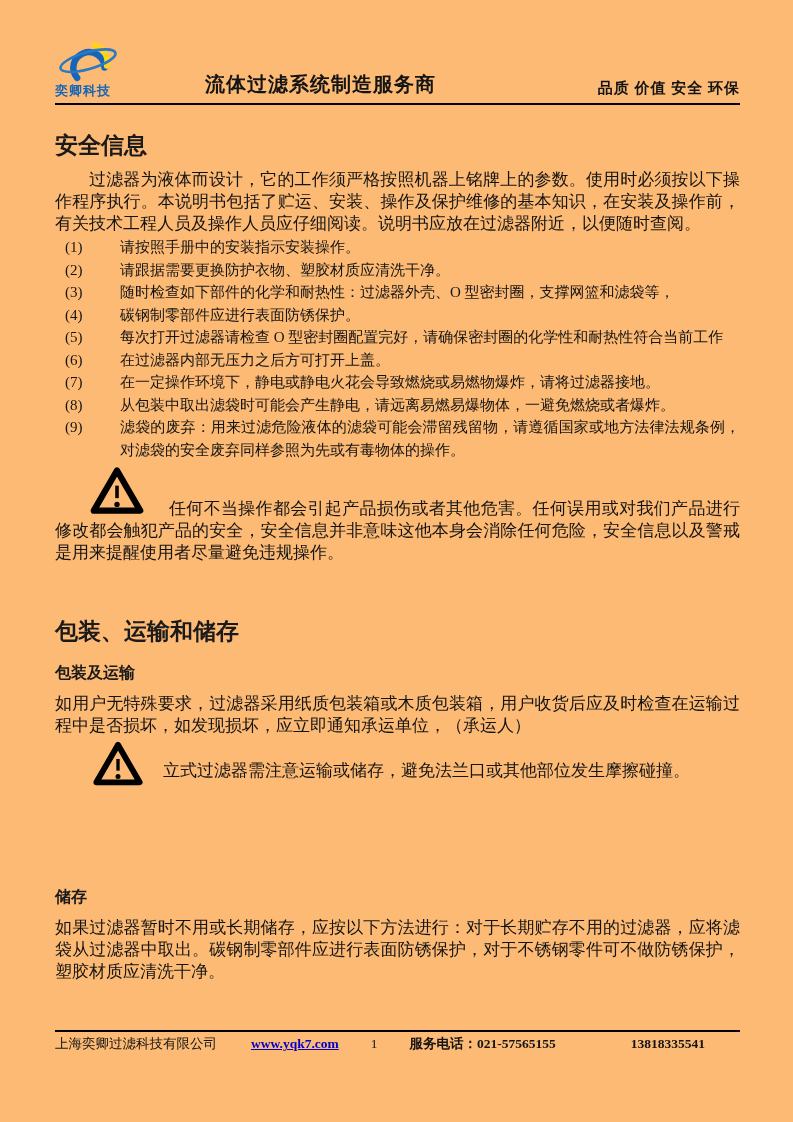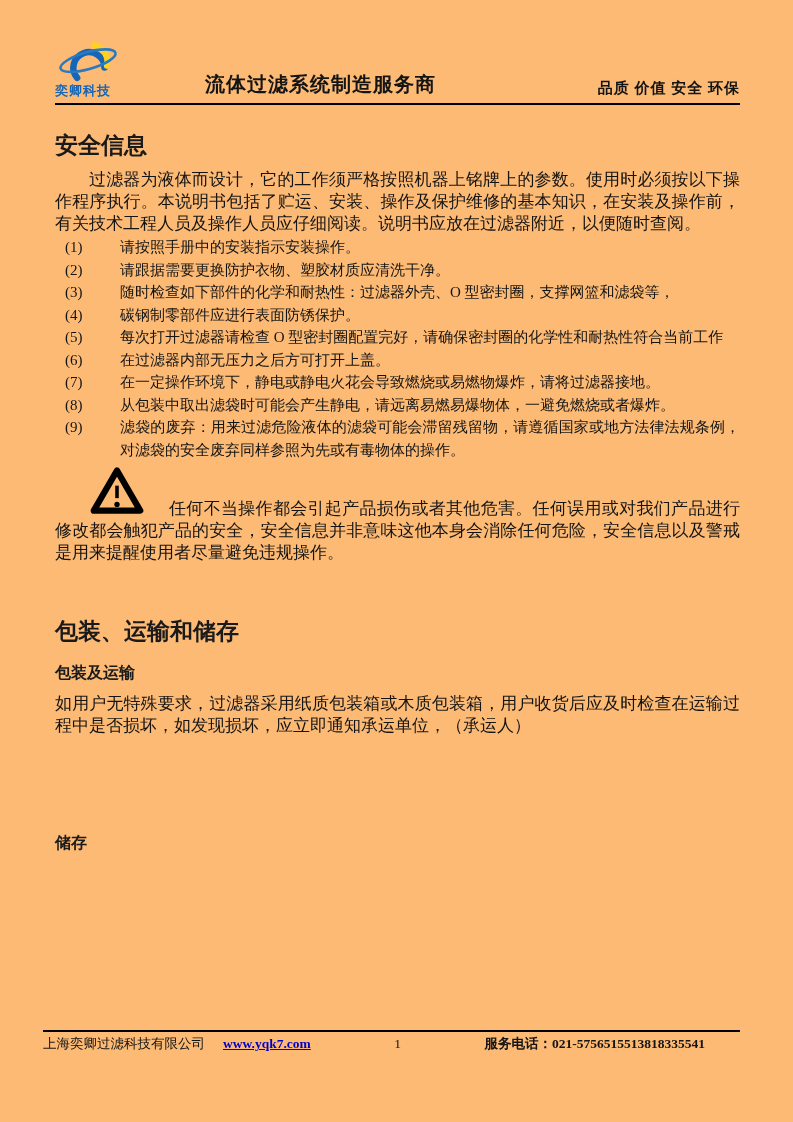"立式过滤器需注意运输或储存，避免法兰口或其他部位发生摩擦碰撞。" div.warning { html: none -> <div> <span> <svg> <path></path> <line></line> <circle></circle> </svg> </span> <p>立式过滤器需注意运输或储存，避免法兰口或其他部位发生摩擦碰撞。</p> </div> }
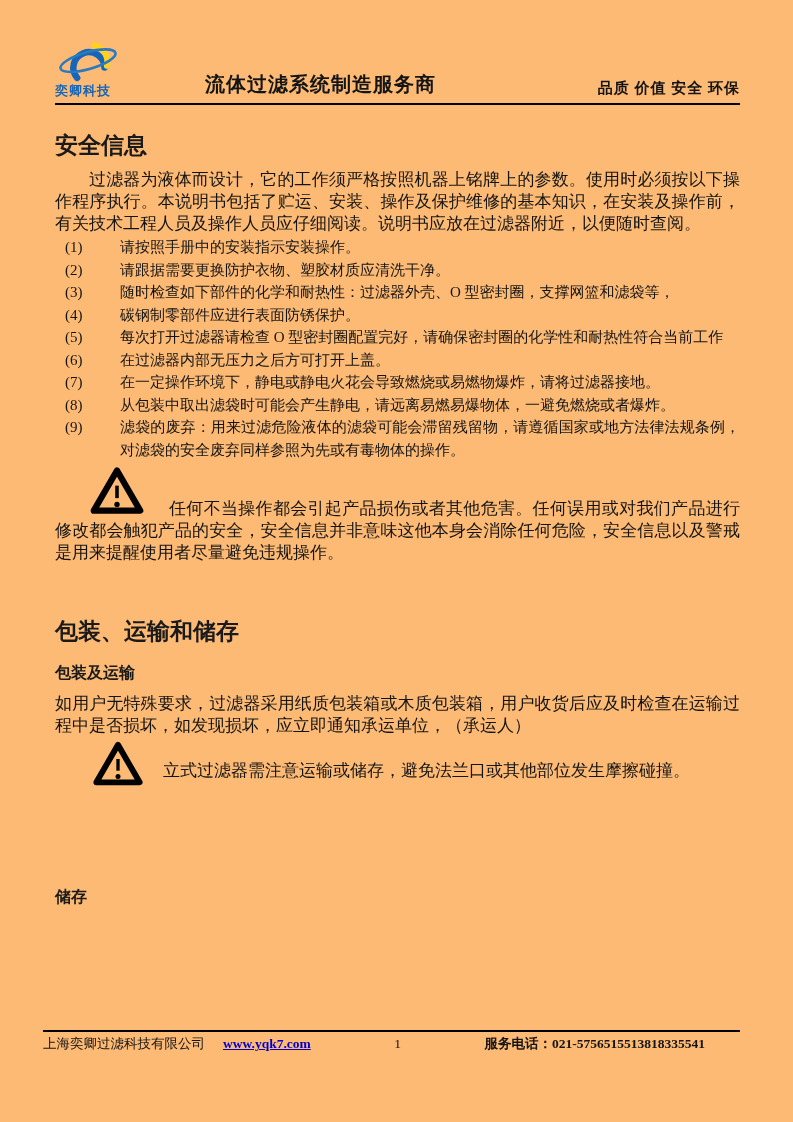"如果过滤器暂时不用或长期储存，应按以下方法进行：对于长期贮存不用的过滤器，应将滤" p.para { html: none -> <p>如果过滤器暂时不用或长期储存，应按以下方法进行：对于长期贮存不用的过滤器，应将滤袋从过滤器中取出。碳钢制零部件应进行表面防锈保护，对于不锈钢零件可不做防锈保护，塑胶材质应清洗干净。</p> }
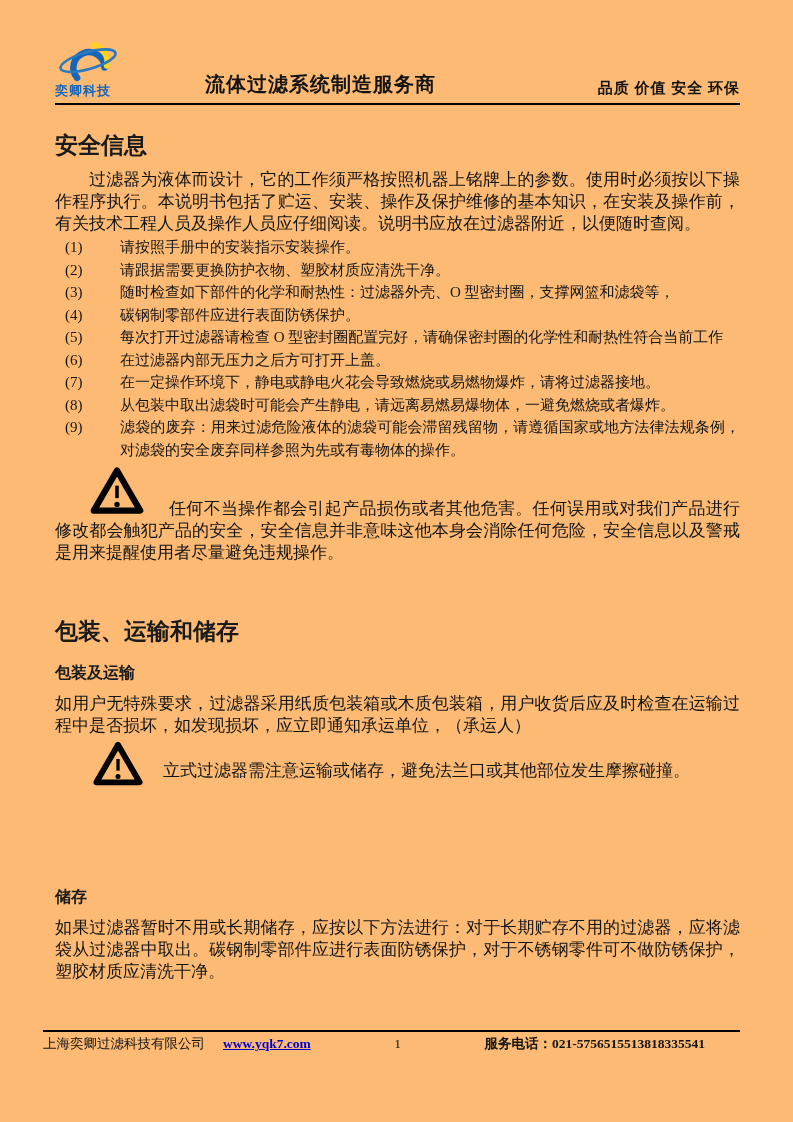"上海奕卿过滤科技有限公司" .footer { left: 43px -> 55px }
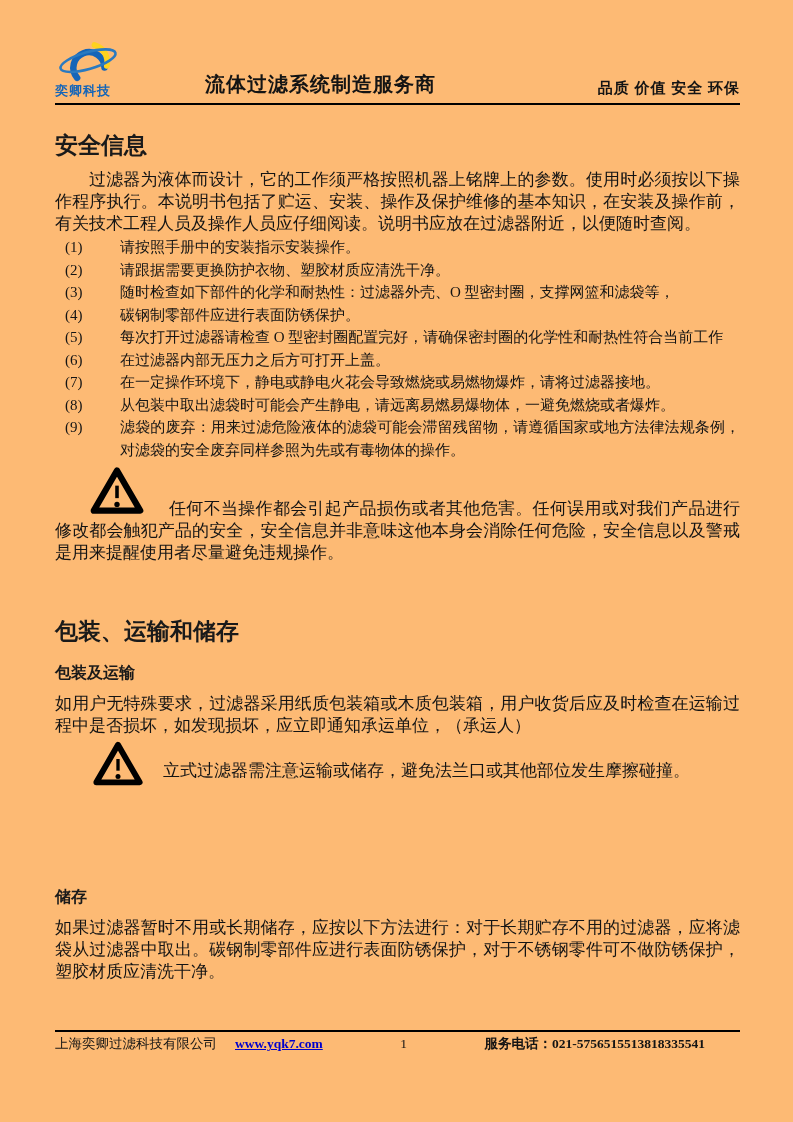"www.yqk7.com" .footer-link { margin-left: 18px -> 34px }
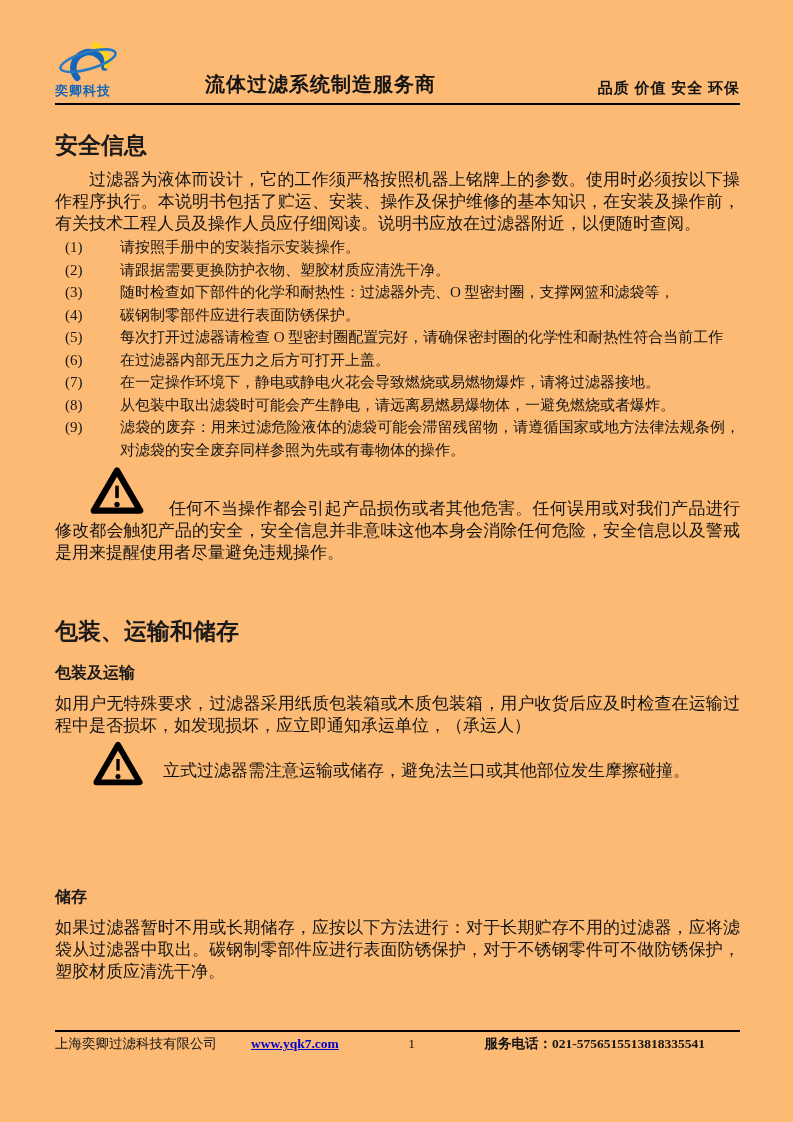"13818335541" .footer-mobile { margin-left: none -> 75px }
